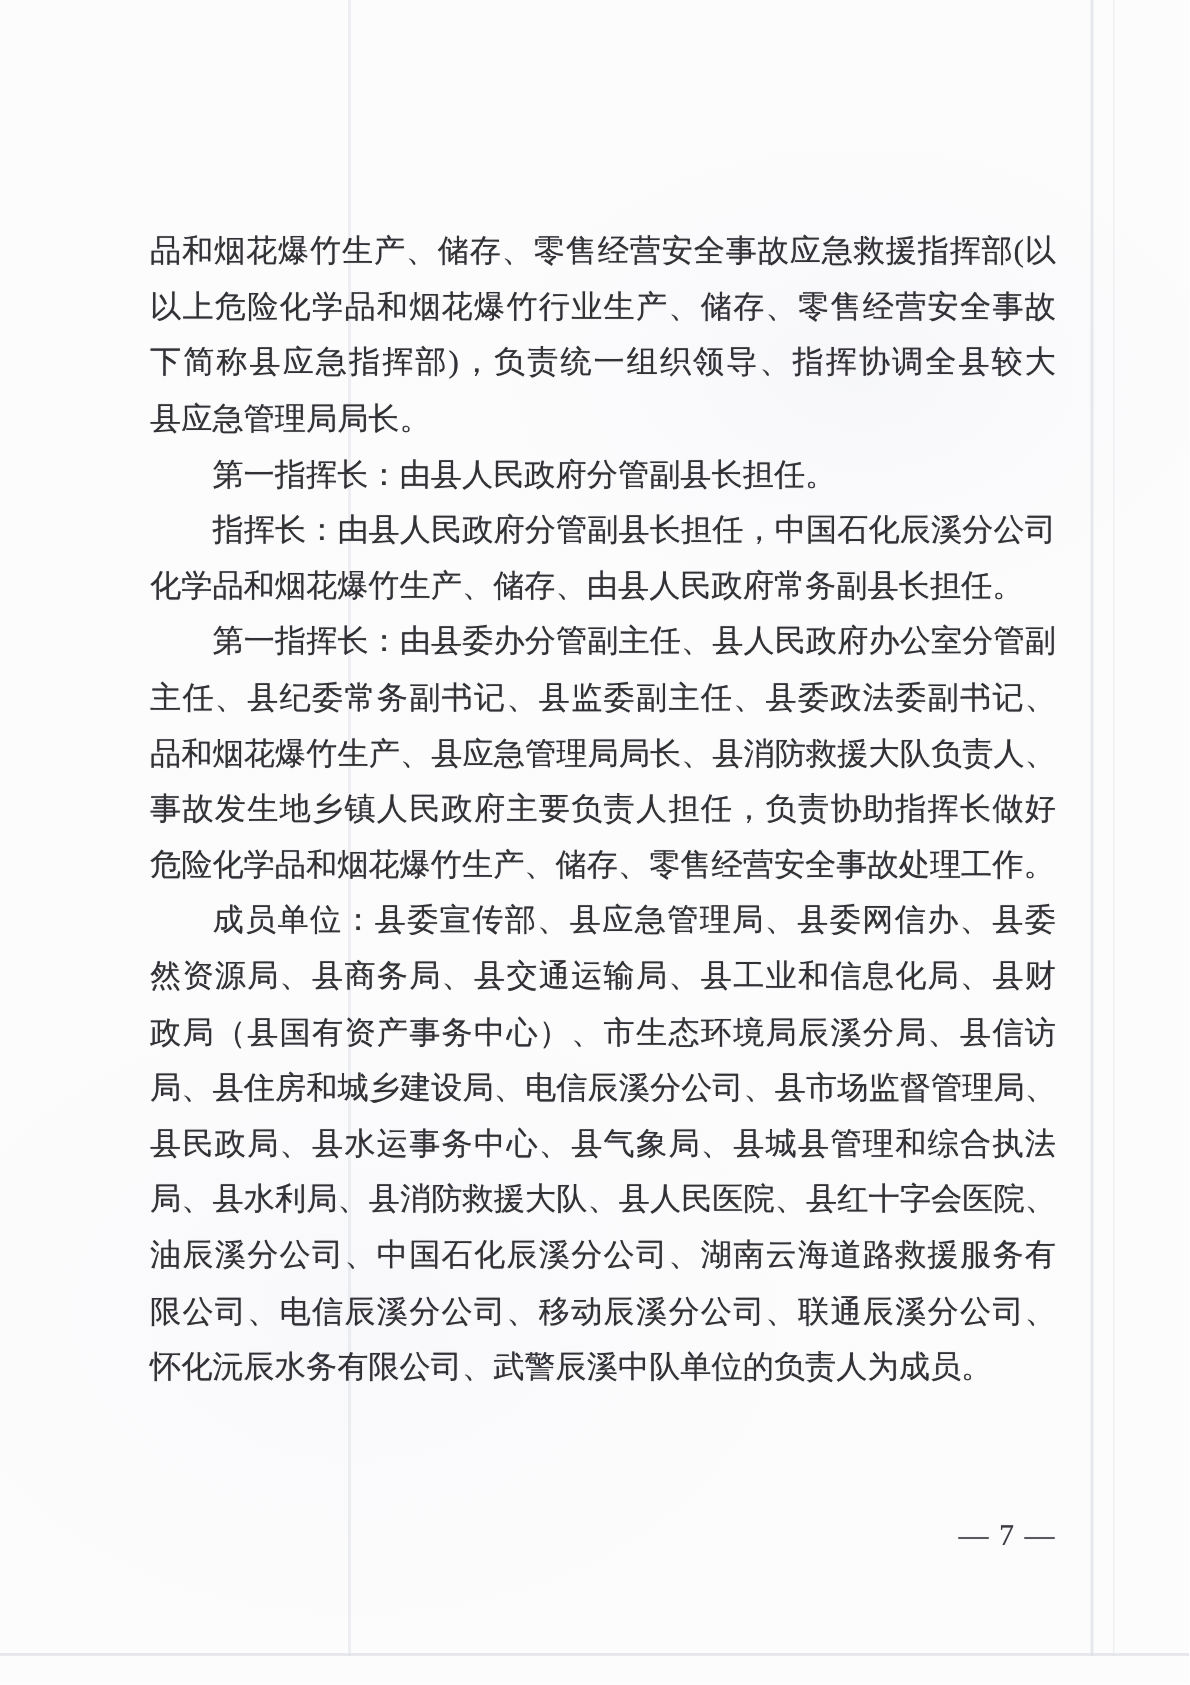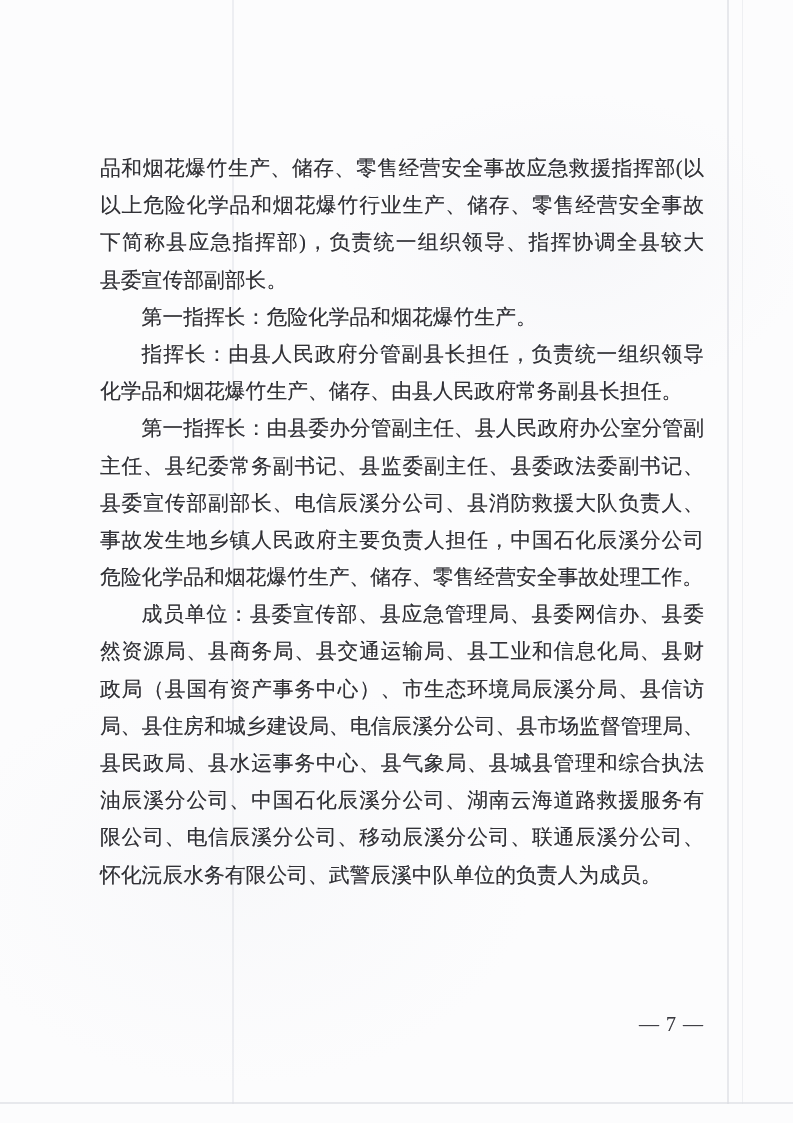"县委宣传部副部长。" div.line { text: 委宣传部副部 -> 应急管理局局 }
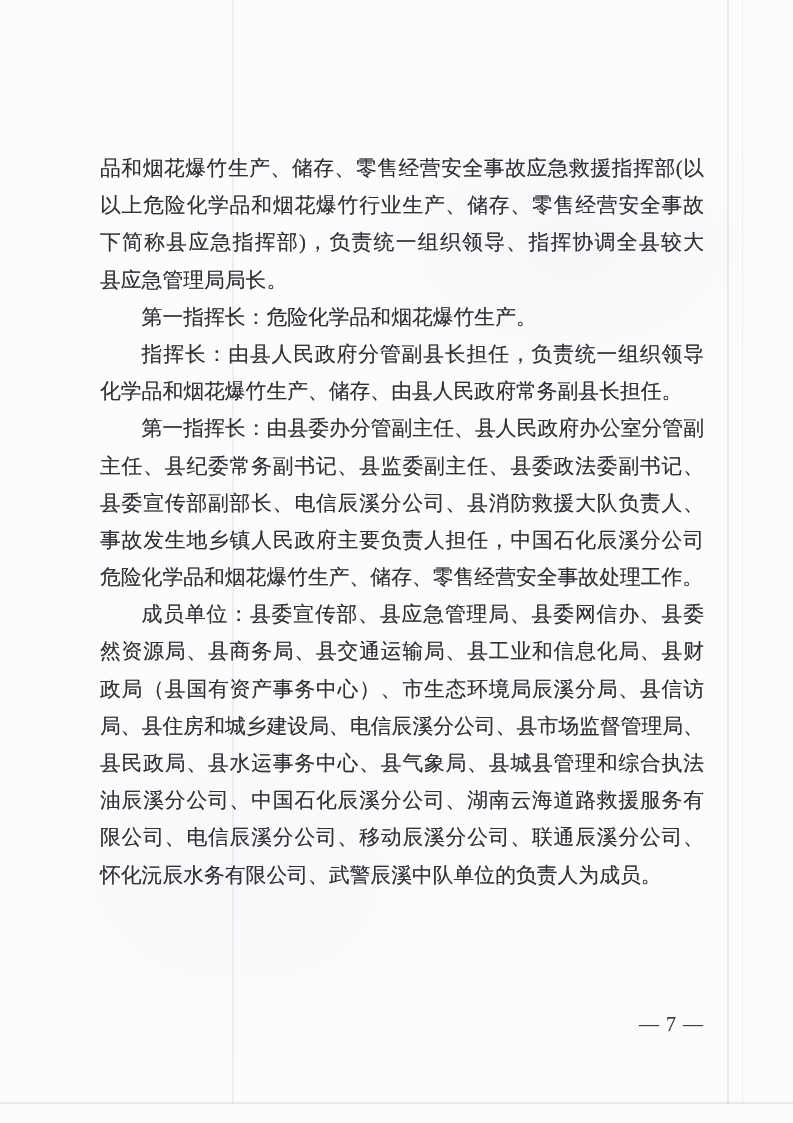"第一指挥长：危险化学品和烟花爆竹生产。" div.line { text: 危险化学品和烟花爆竹生产 -> 由县人民政府分管副县长担任 }
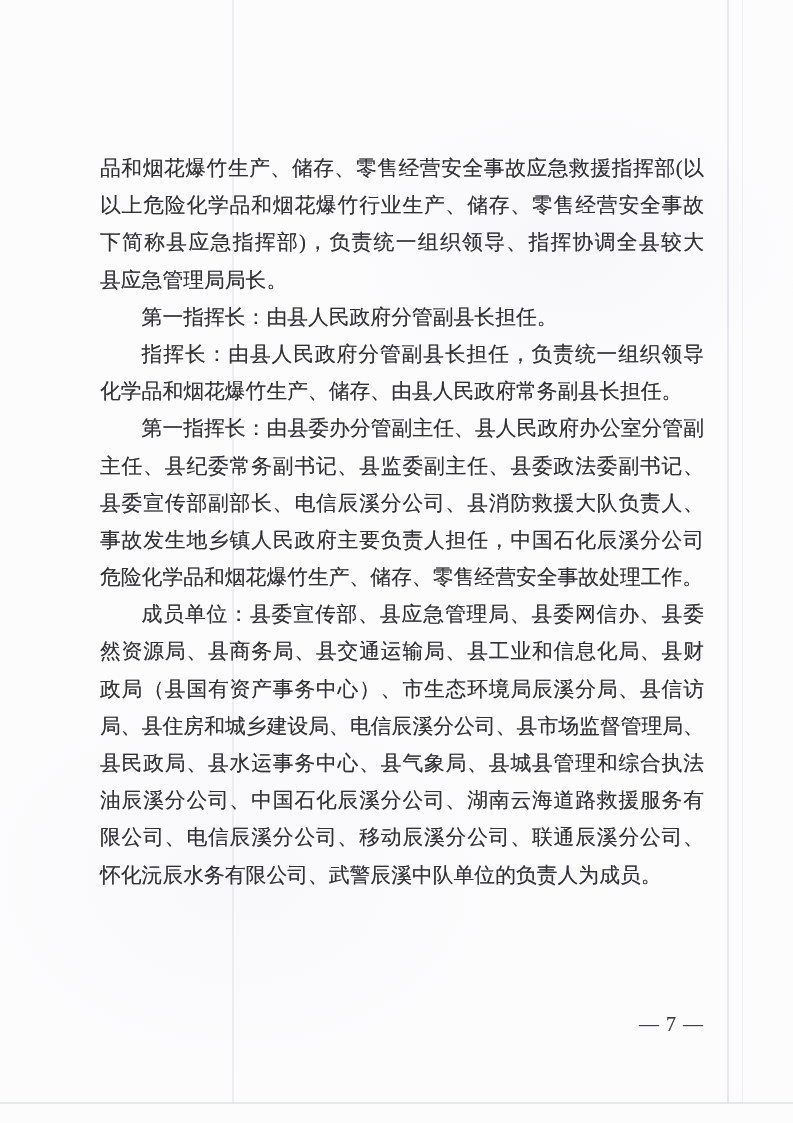"指挥长：由县人民政府分管副县长担任，负责统一组织领导" div.line { text: 负责统一组织领导 -> 中国石化辰溪分公司 }
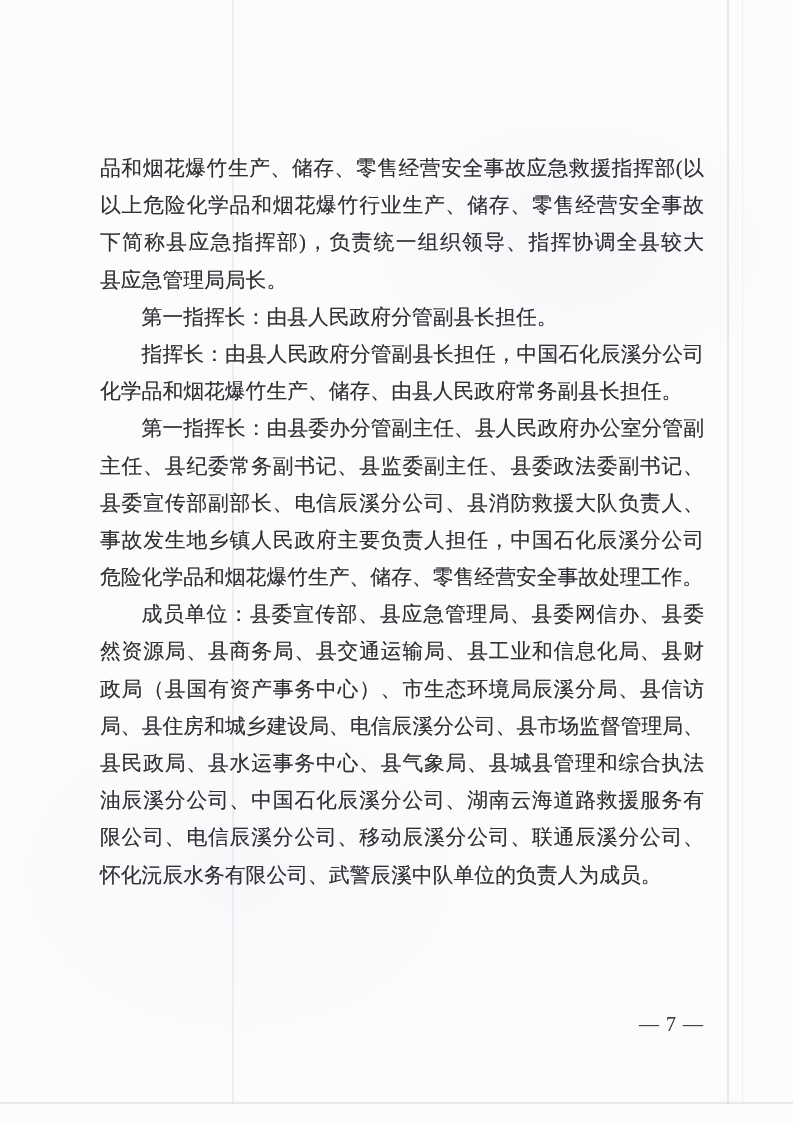"县委宣传部副部长、电信辰溪分公司、县消防救援大队负责人、" div.line { text: 县委宣传部副部长、电信辰溪分公司 -> 品和烟花爆竹生产、县应急管理局局长 }
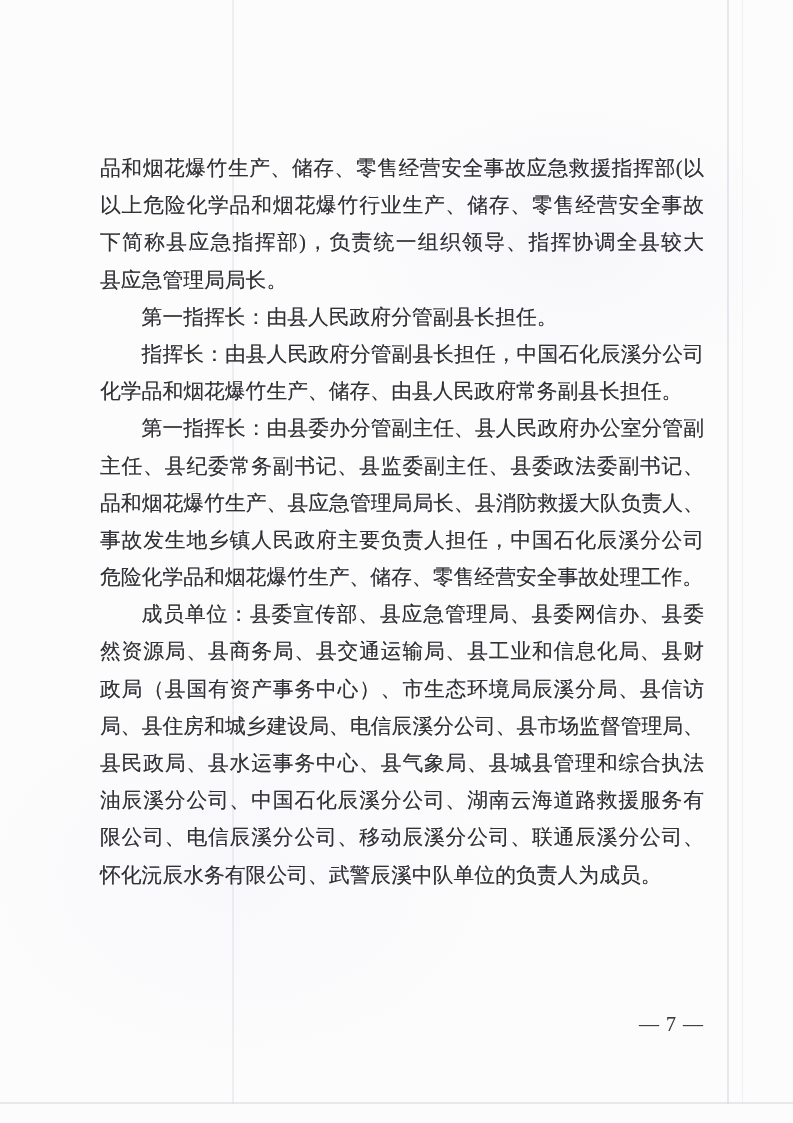"事故发生地乡镇人民政府主要负责人担任，中国石化辰溪分公司" div.line { text: 中国石化辰溪分公司 -> 负责协助指挥长做好 }
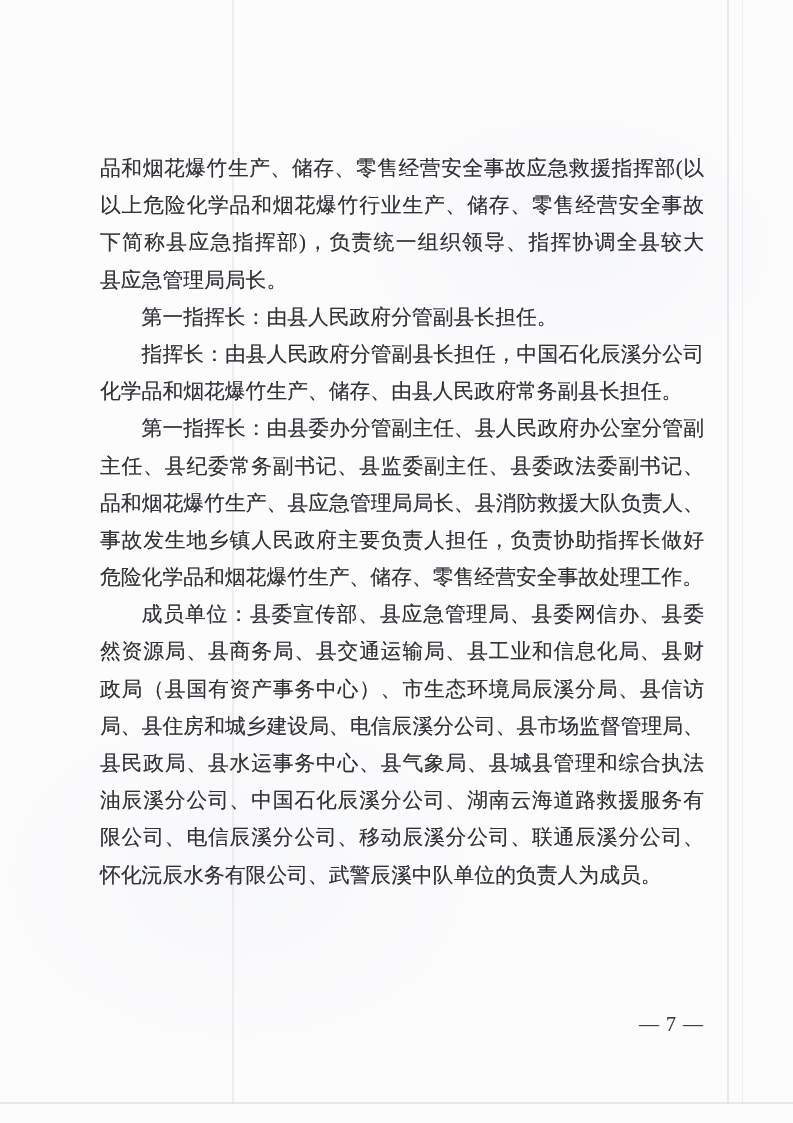"局、县水利局、县消防救援大队、县人民医院、县红十字会医院、" div.line { html: none -> <div>局、县水利局、县消防救援大队、县人民医院、县红十字会医院、</div> }
